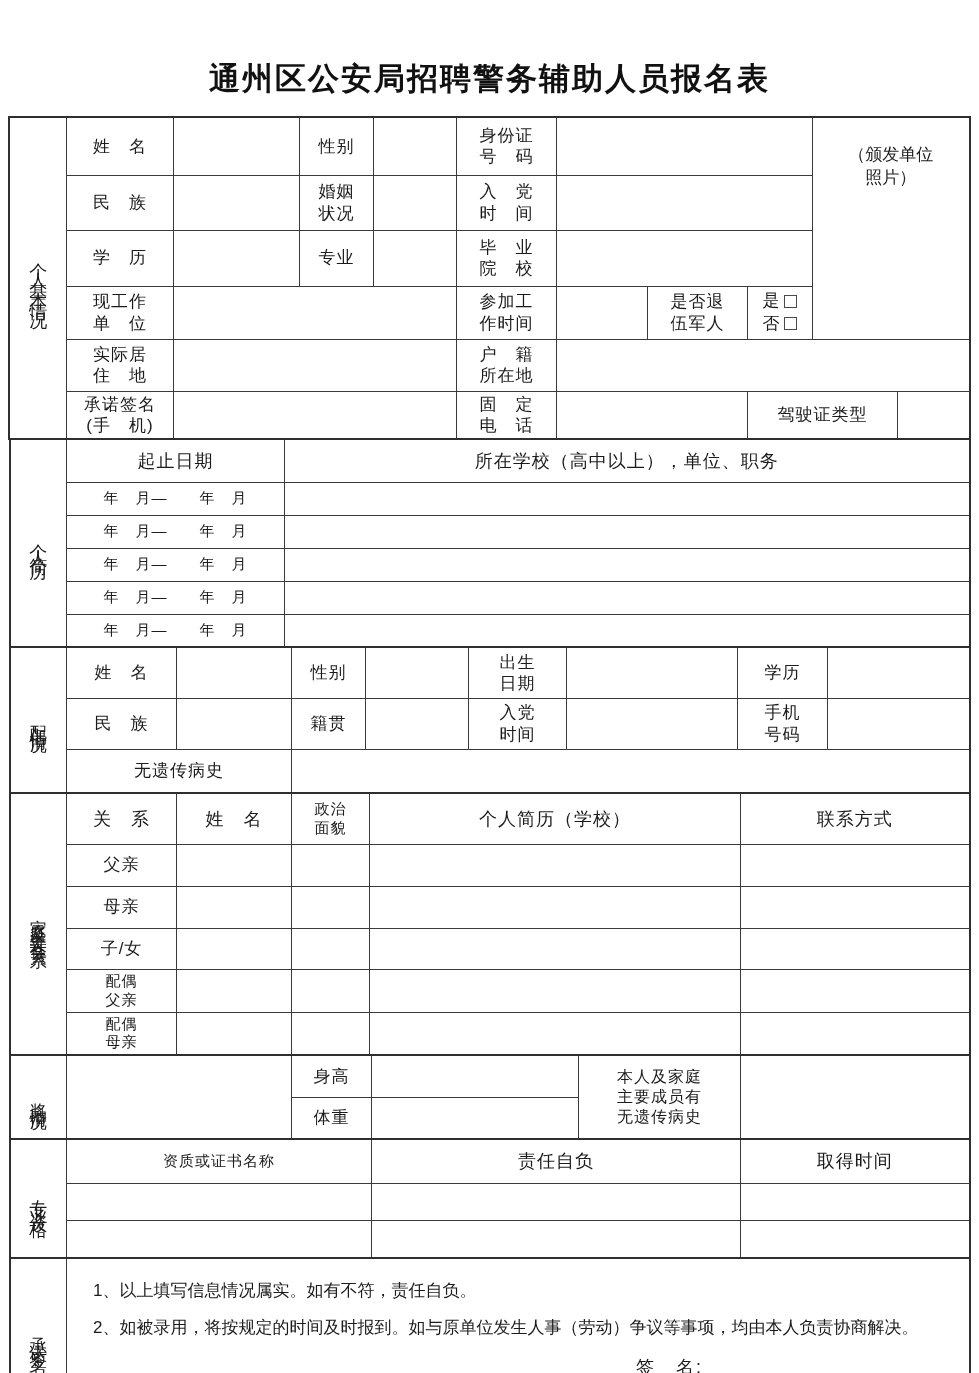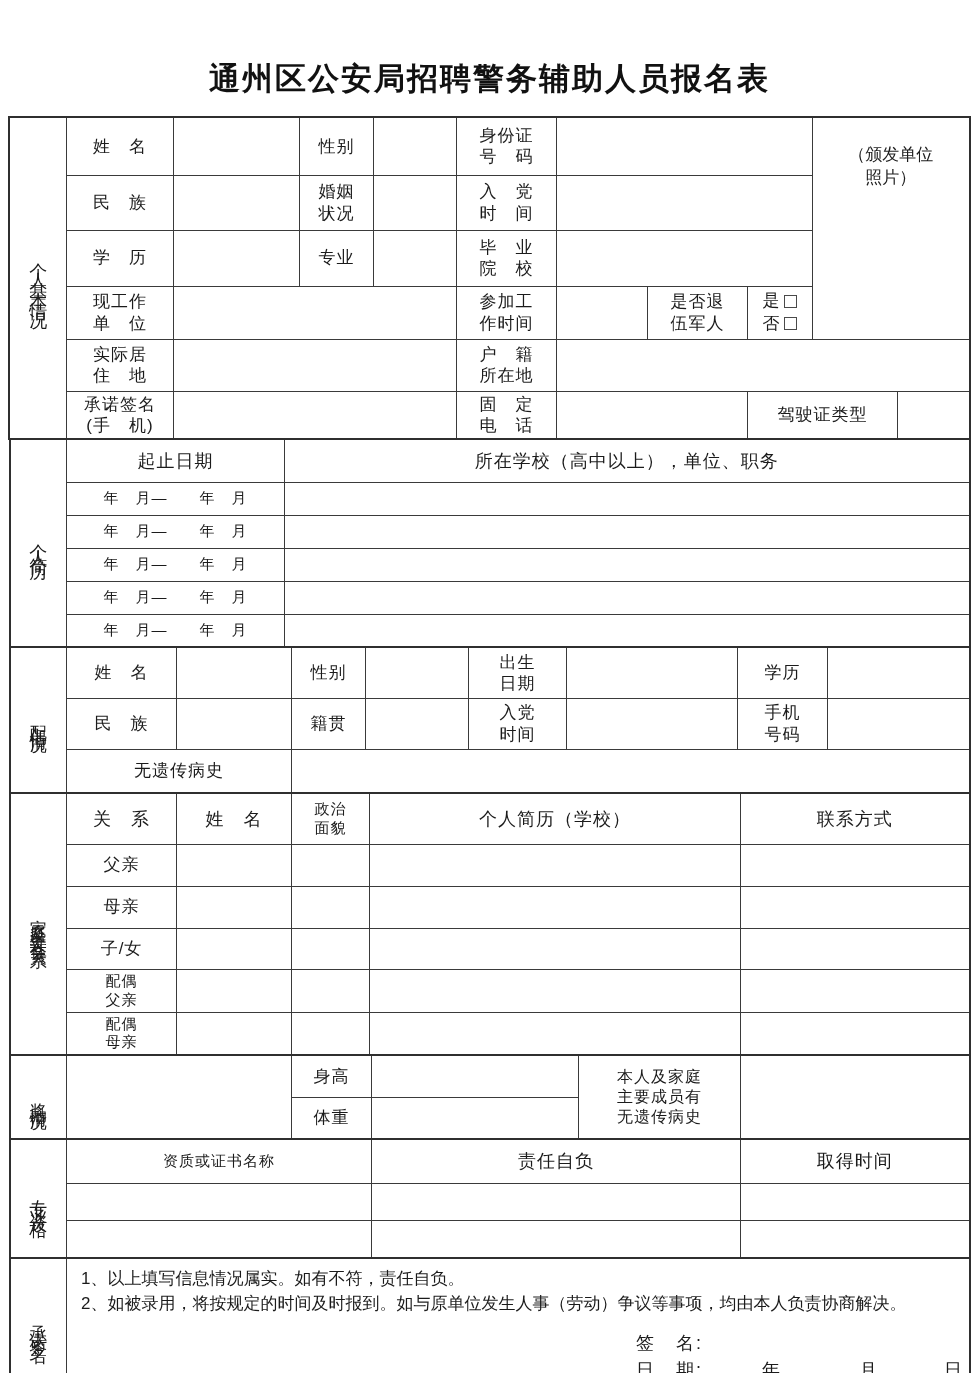"1、以上填写信息情况属实。如有不符，责任自负。" .promise p { margin: 0 -> 12px }
